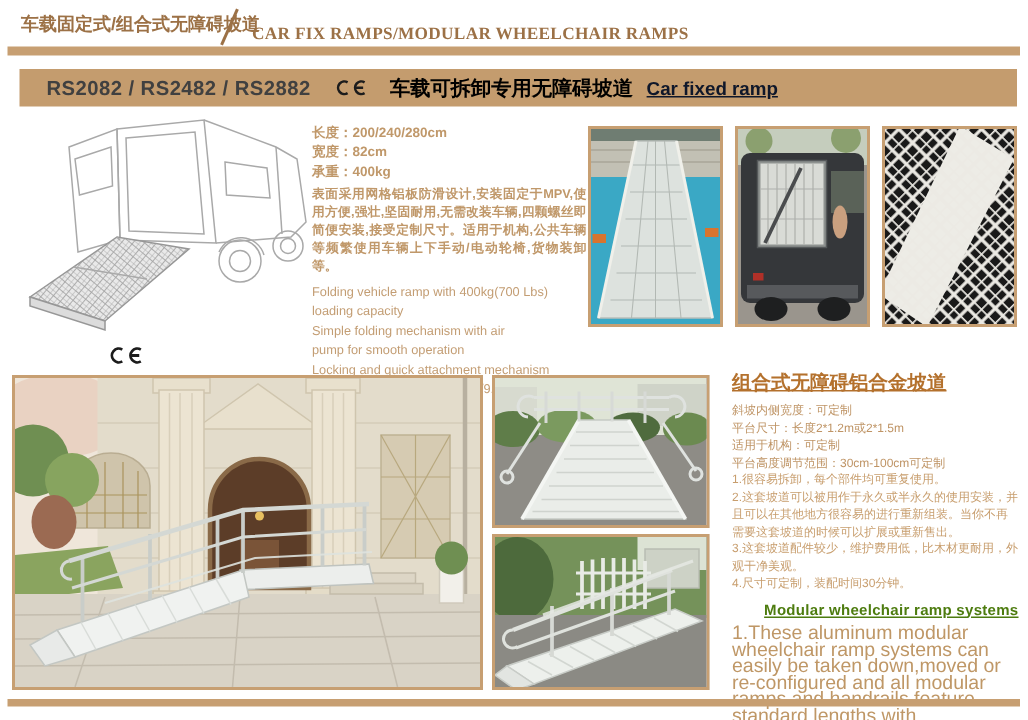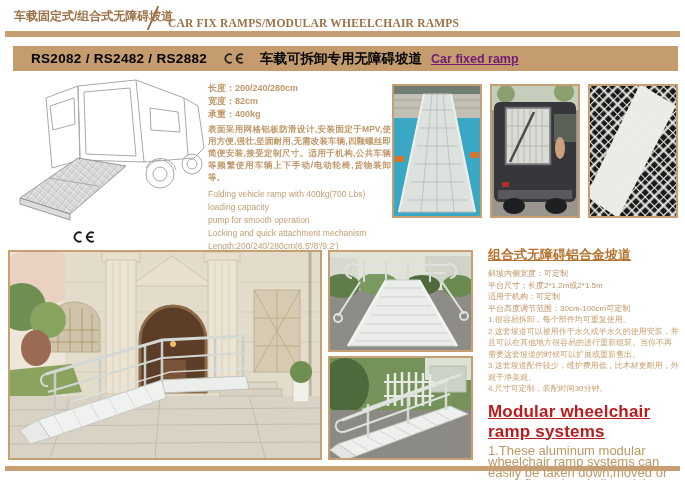"RS2082 / RS2482 / RS2882" .s1-models { color: #000000 -> #404040 }
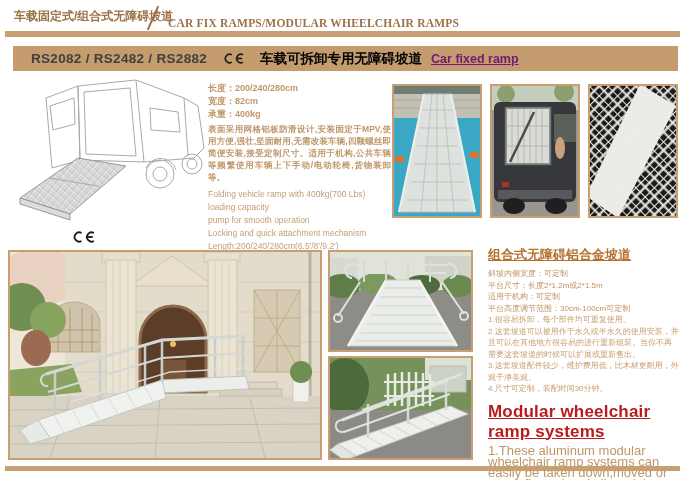"Car fixed ramp" .s1-en { color: #701a75 -> #0f172a }
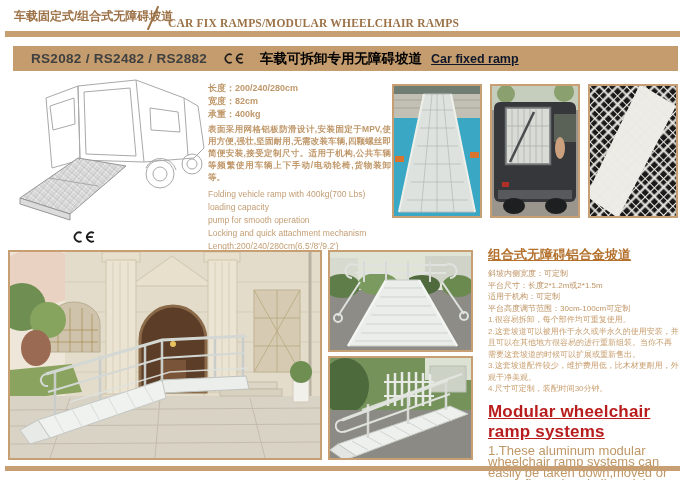"Simple folding mechanism with air" div { html: none -> <div>Simple folding mechanism with air</div> }
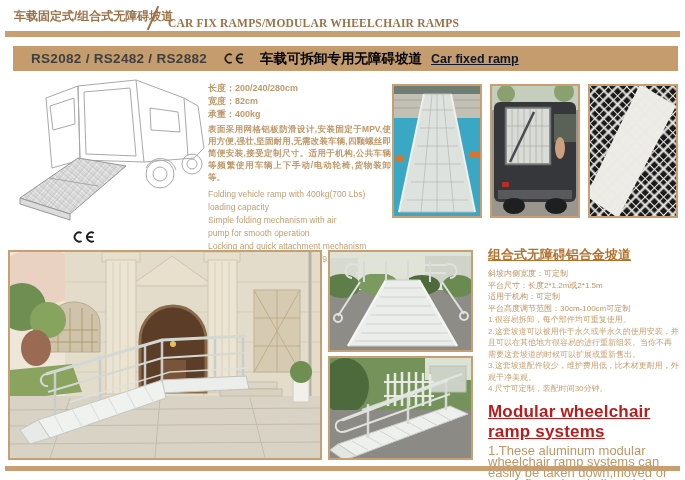"Modular wheelchair ramp systems" .s2-h-en { color: #b91c1c -> #4d7c0f; font-size: 17px -> 10px; text-align: none -> right }
